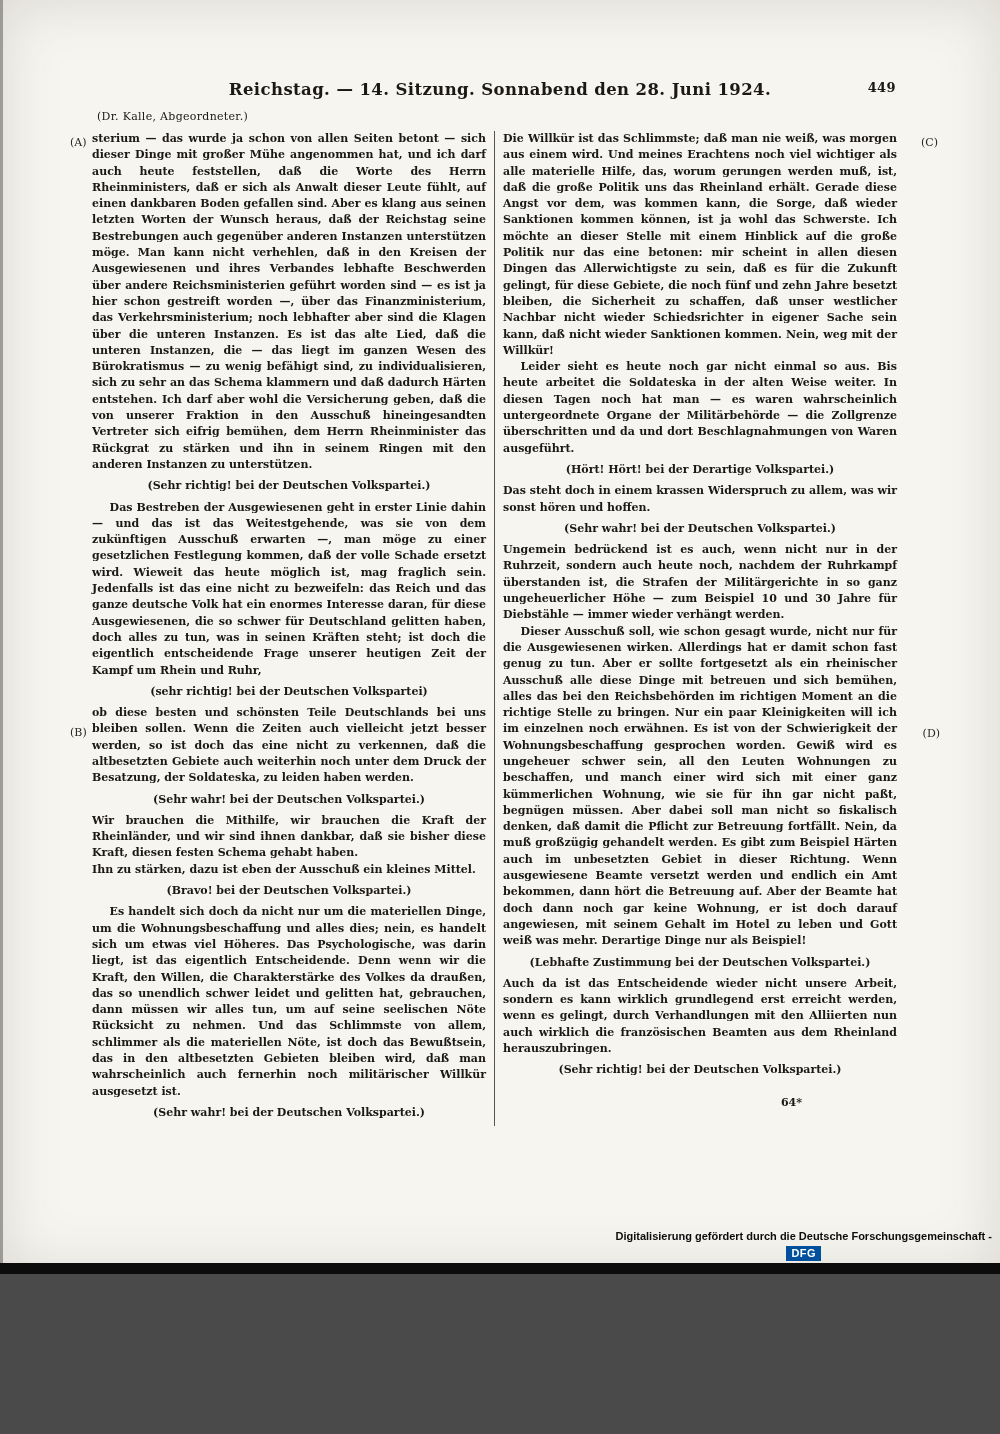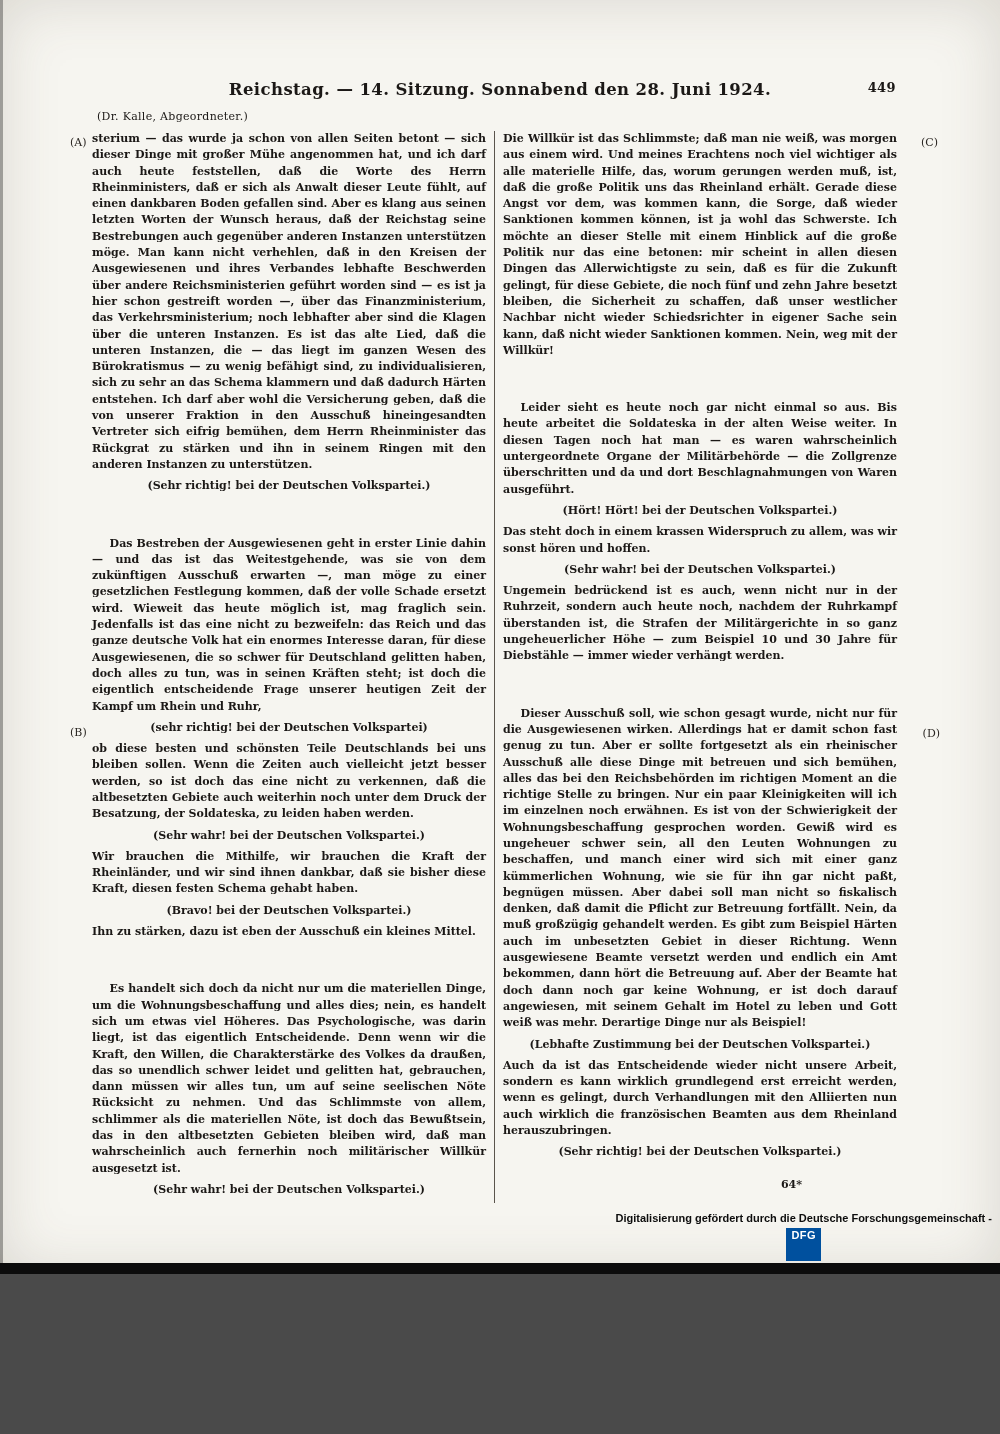"Leider sieht es heute noch" .para.indent { margin-top: 41px -> none }
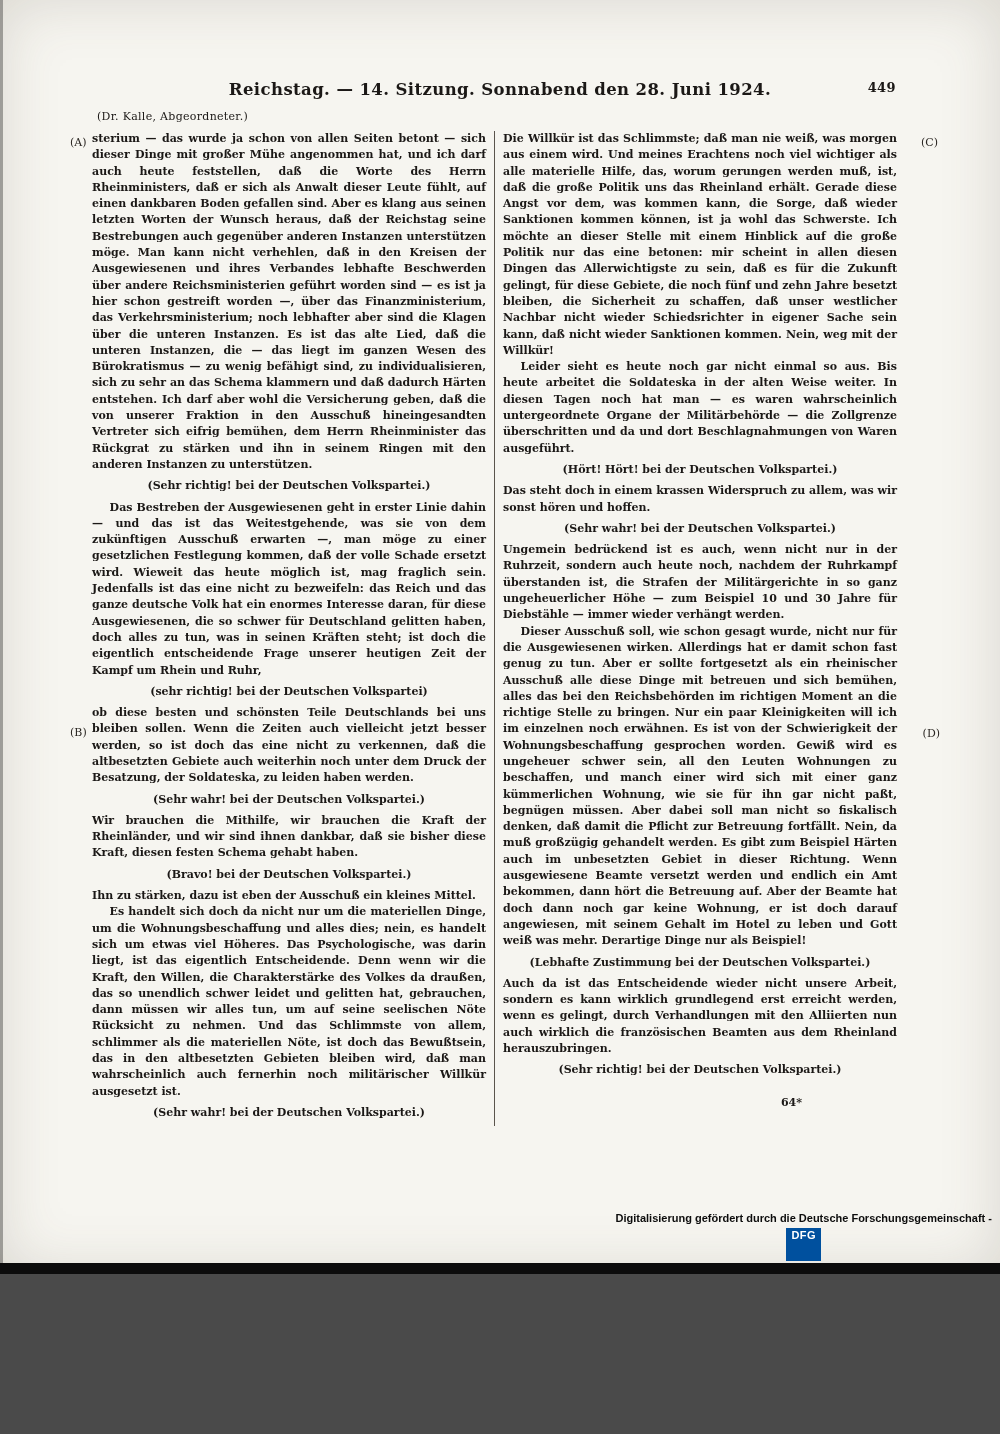"(Hört! Hört! bei der Deutschen" div.para { text: Deutschen -> Derartige }
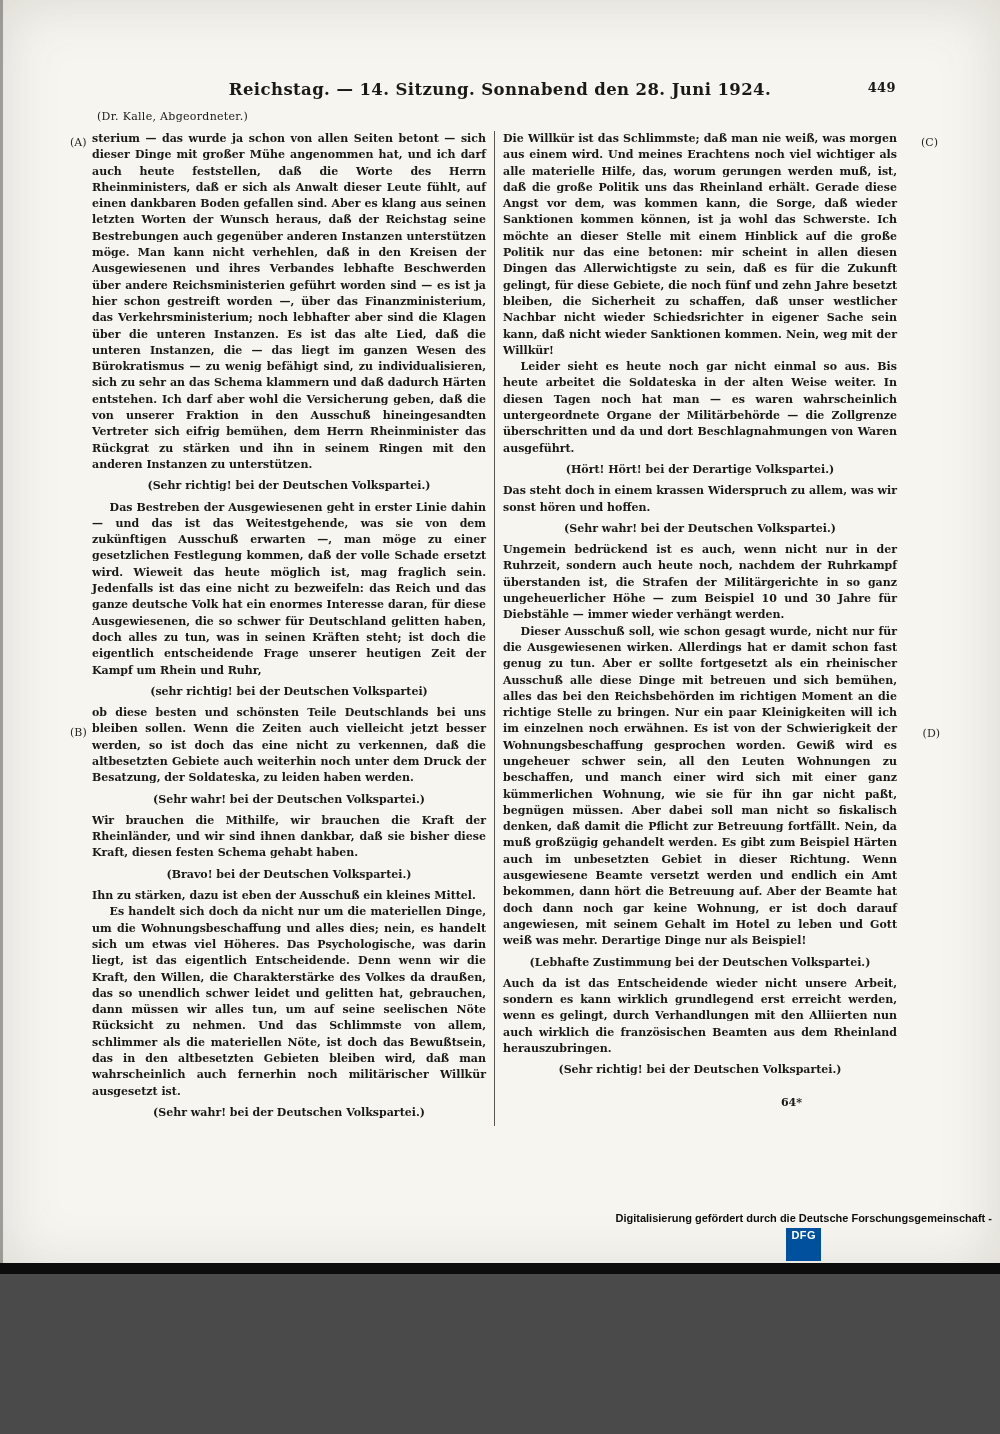"(Bravo! bei der Deutschen Volkspartei.)" div.para { order: before "Ihn zu stärken, dazu ist" -> after "Ihn zu stärken, dazu ist" }
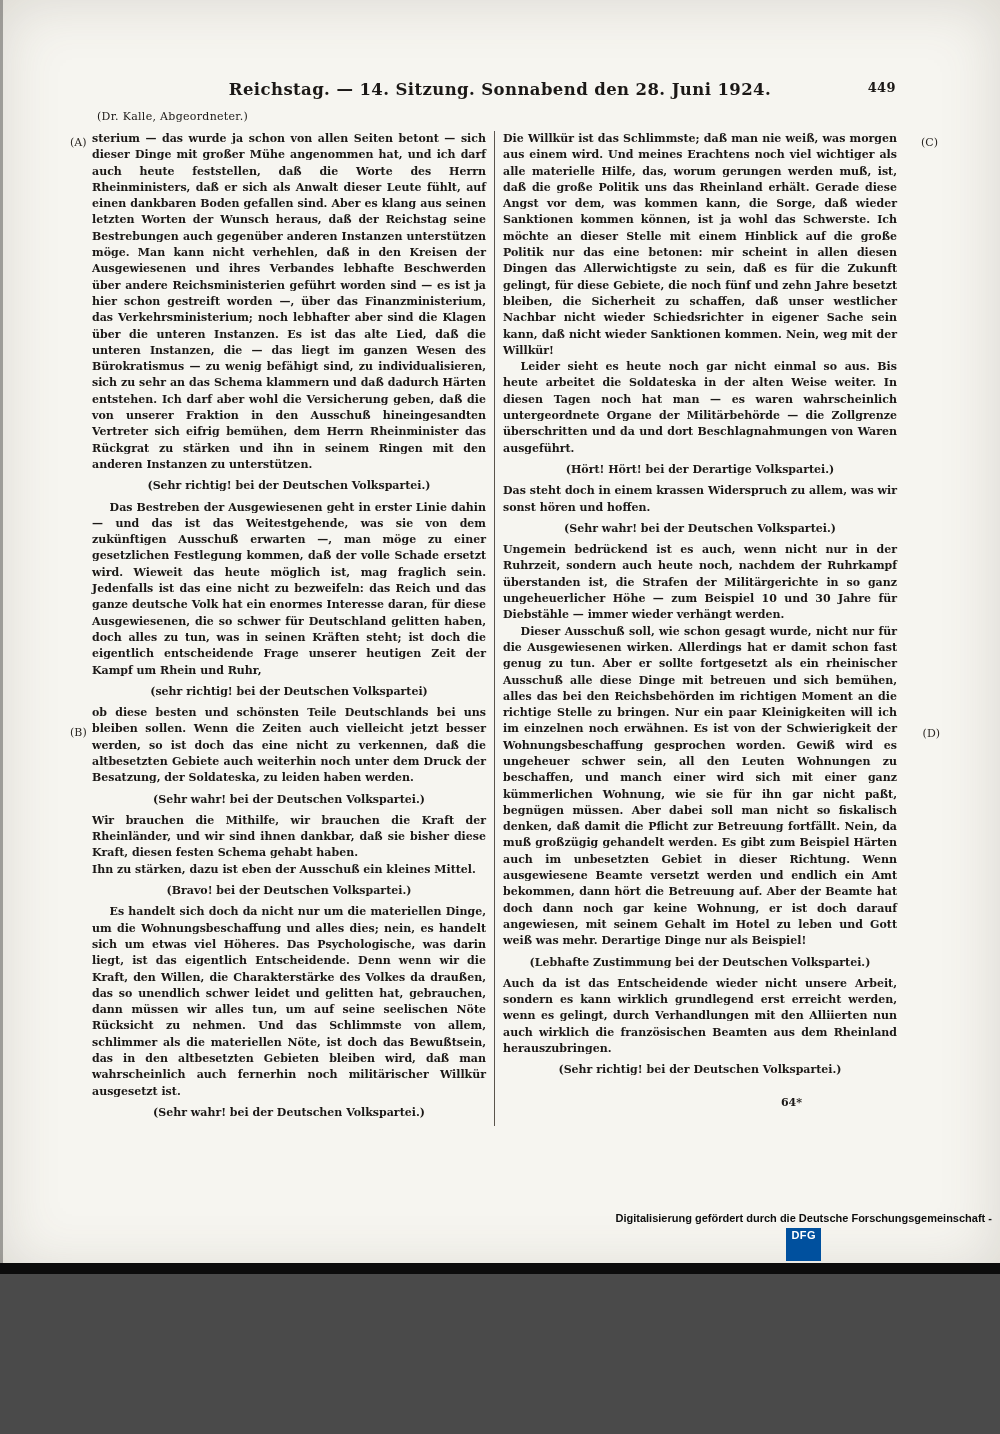"DFG" .dfg { padding: 1px 5px 20px 5px -> 1px 5px 2px 5px }
